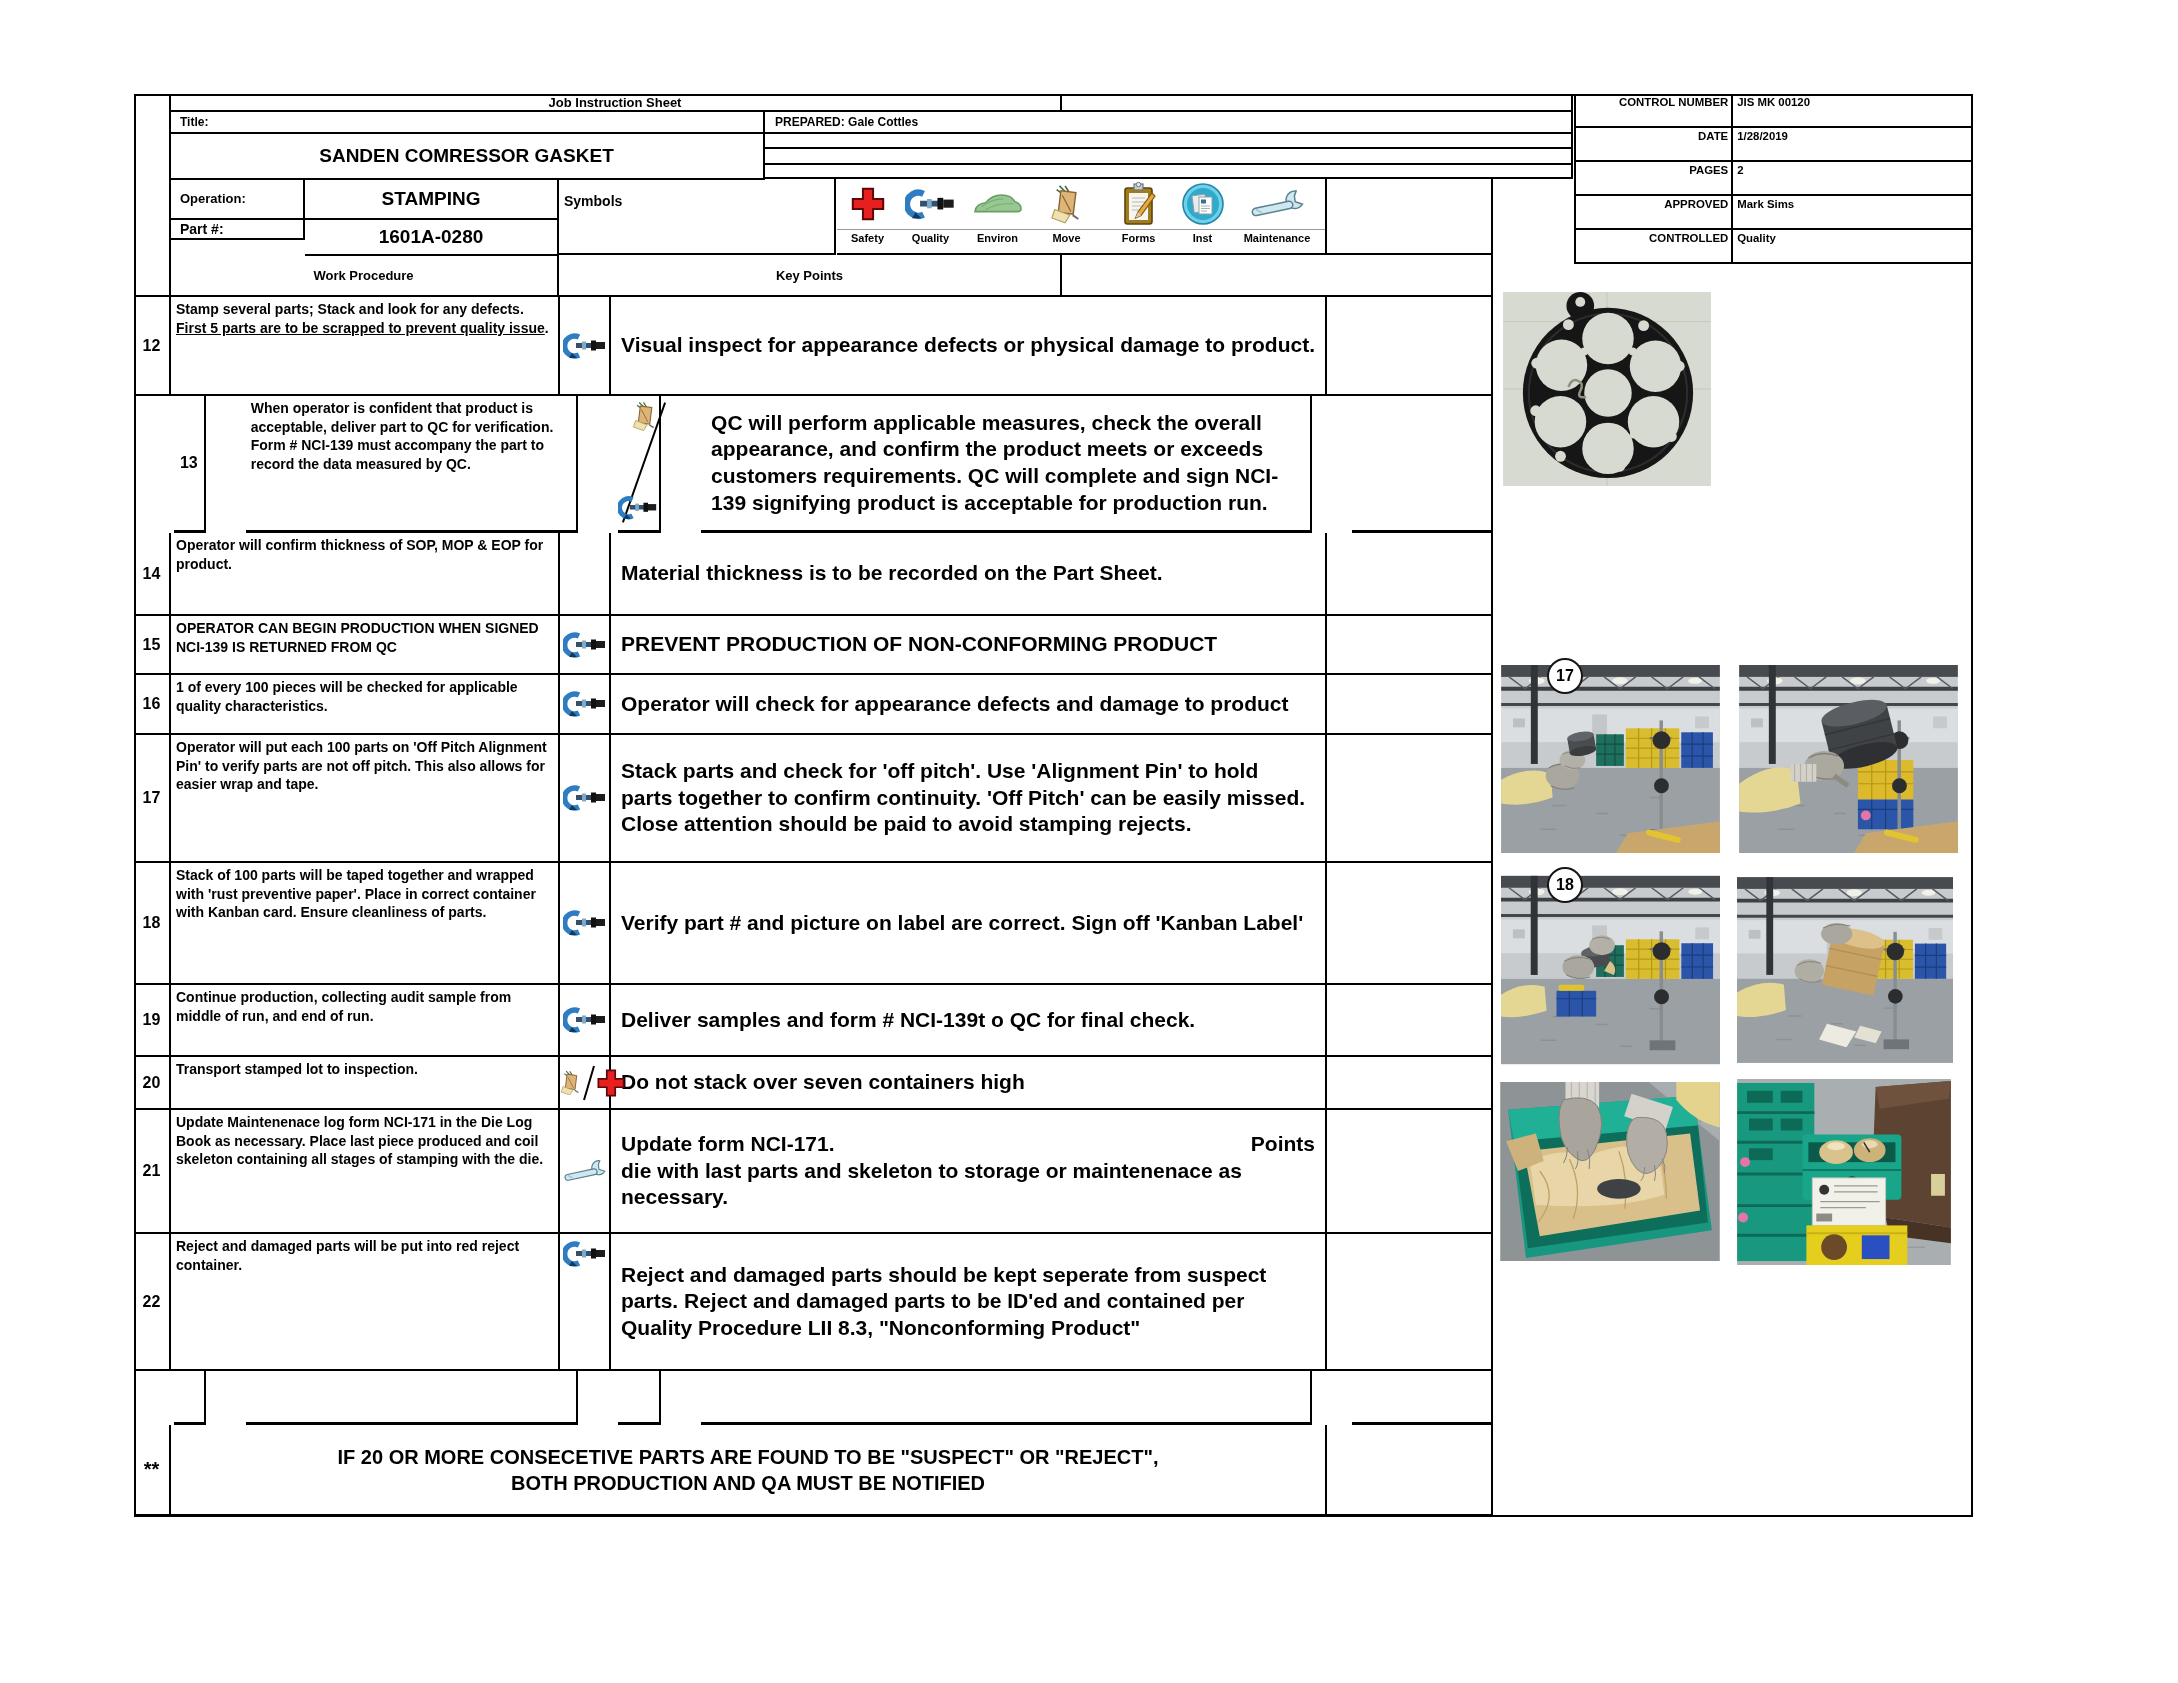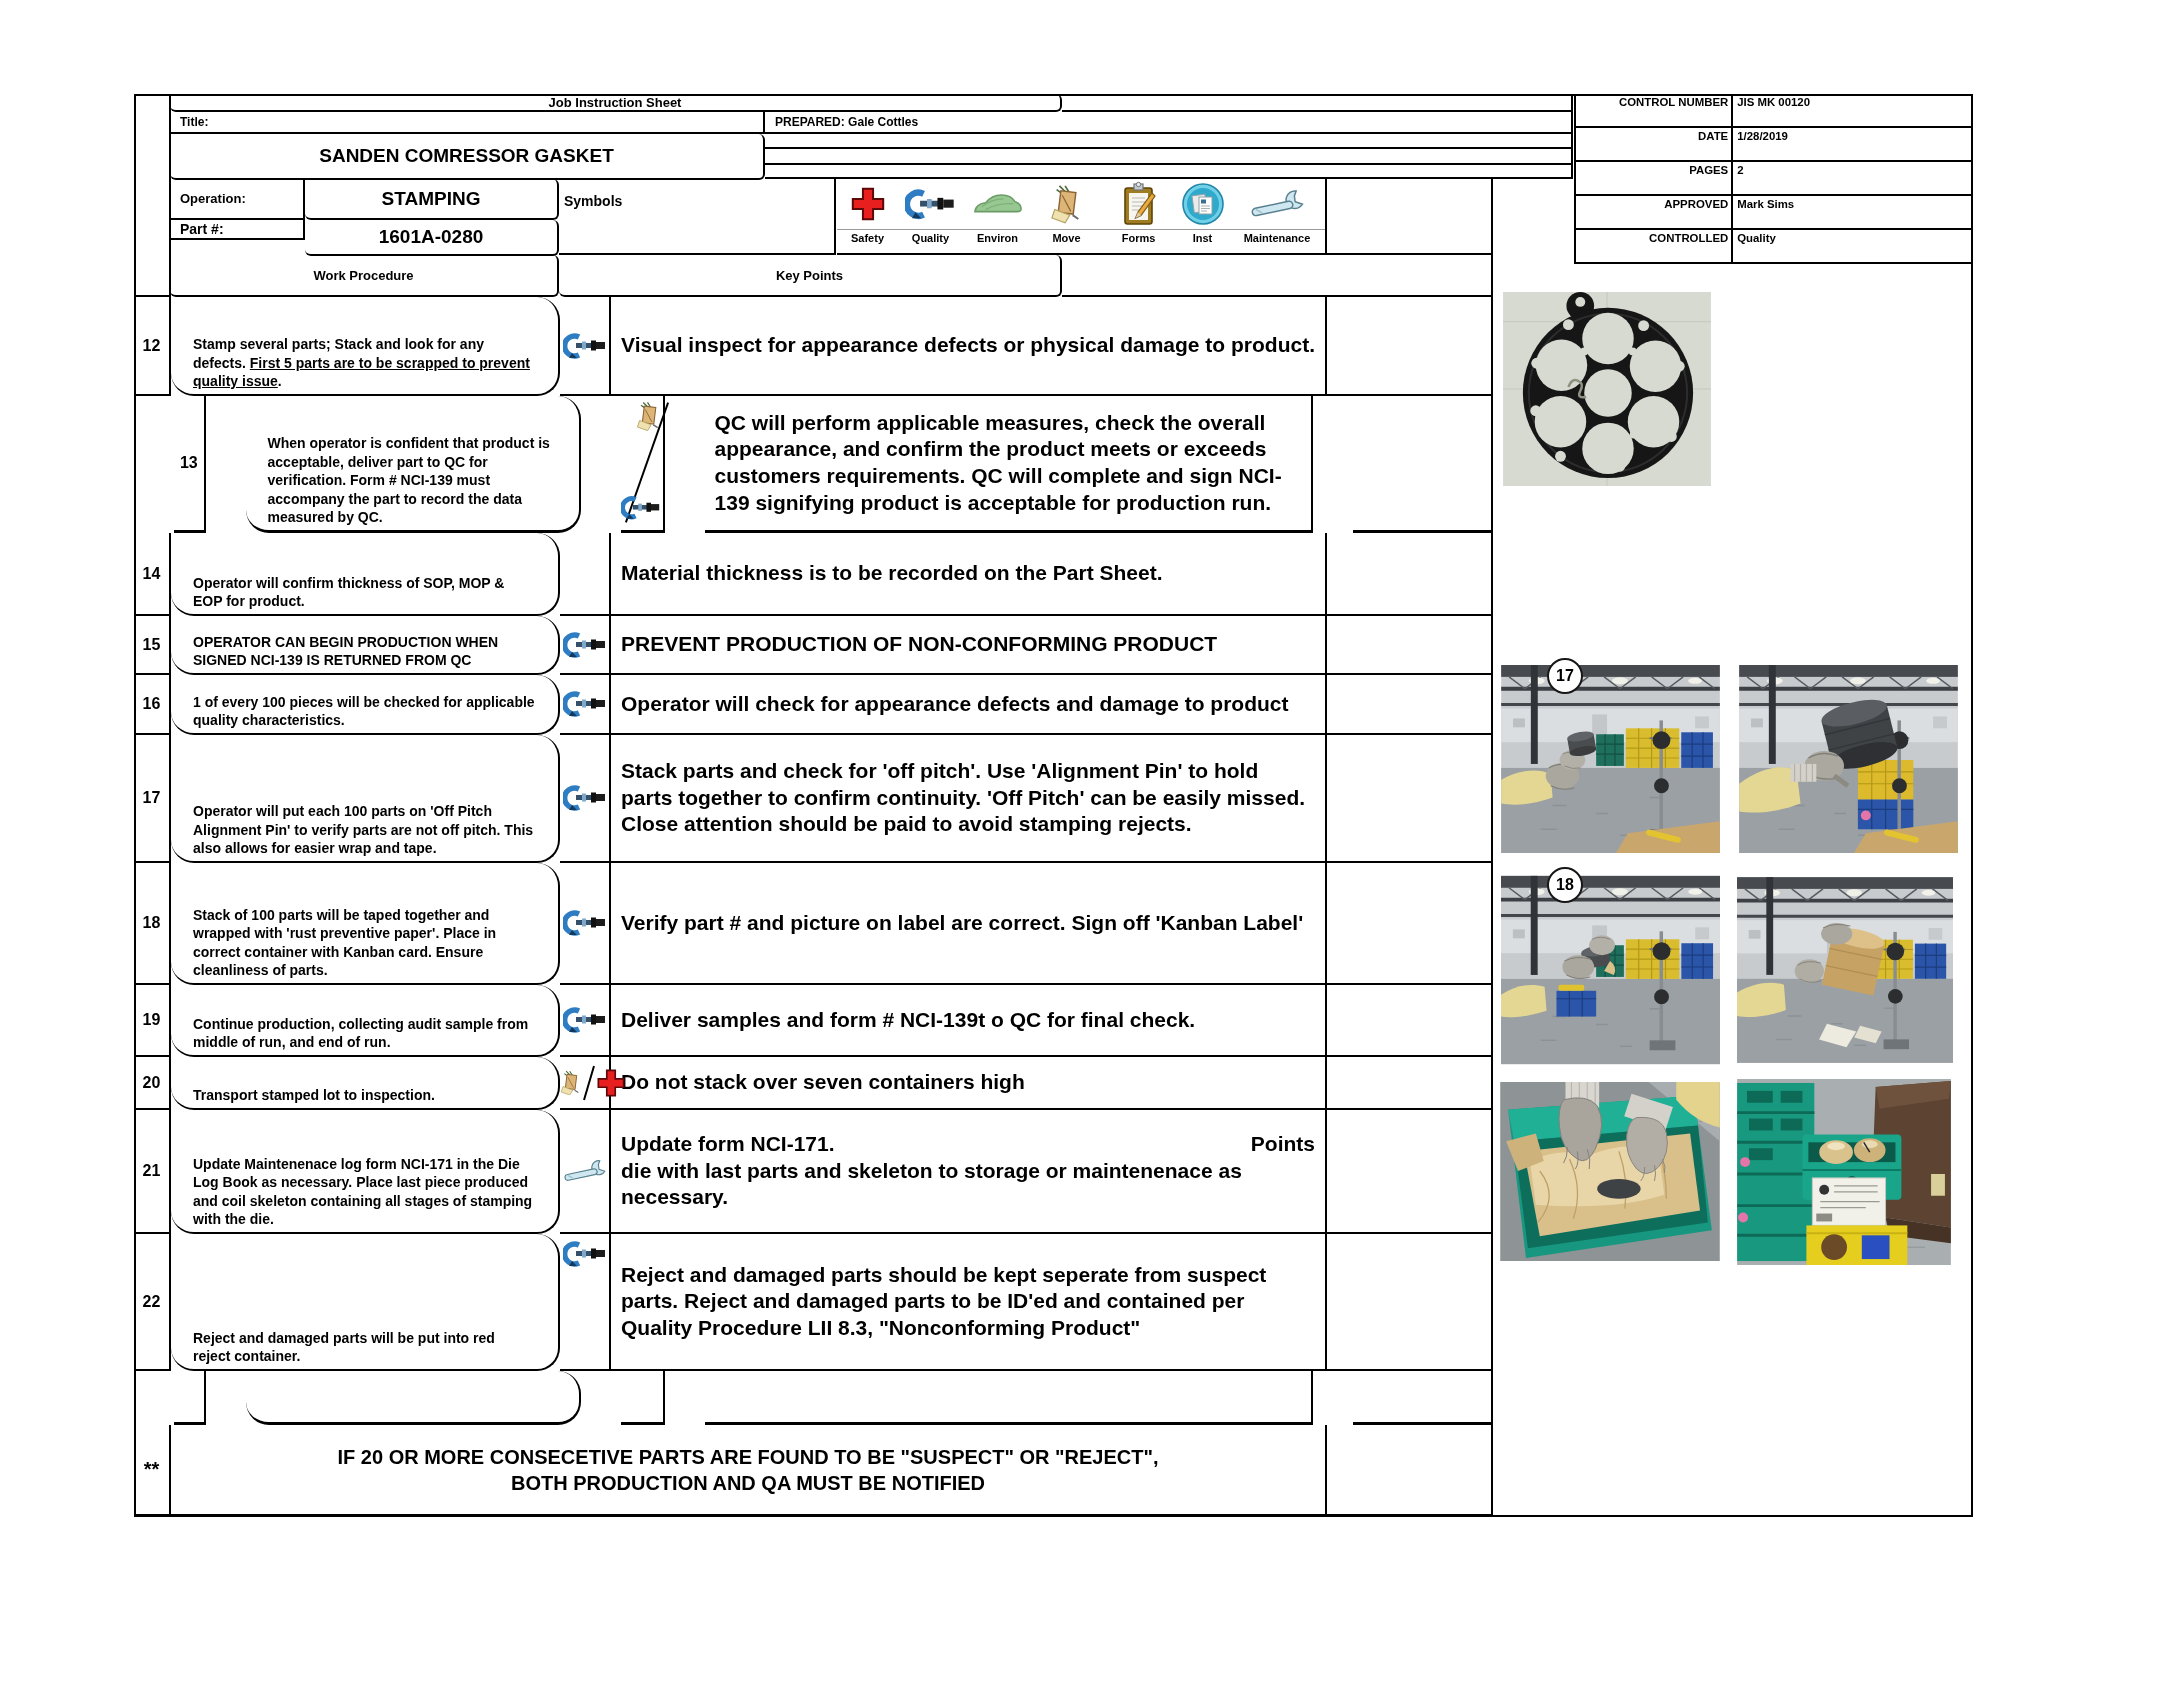"Job Instruction Sheet" .c-center { border-radius: 6px -> none }
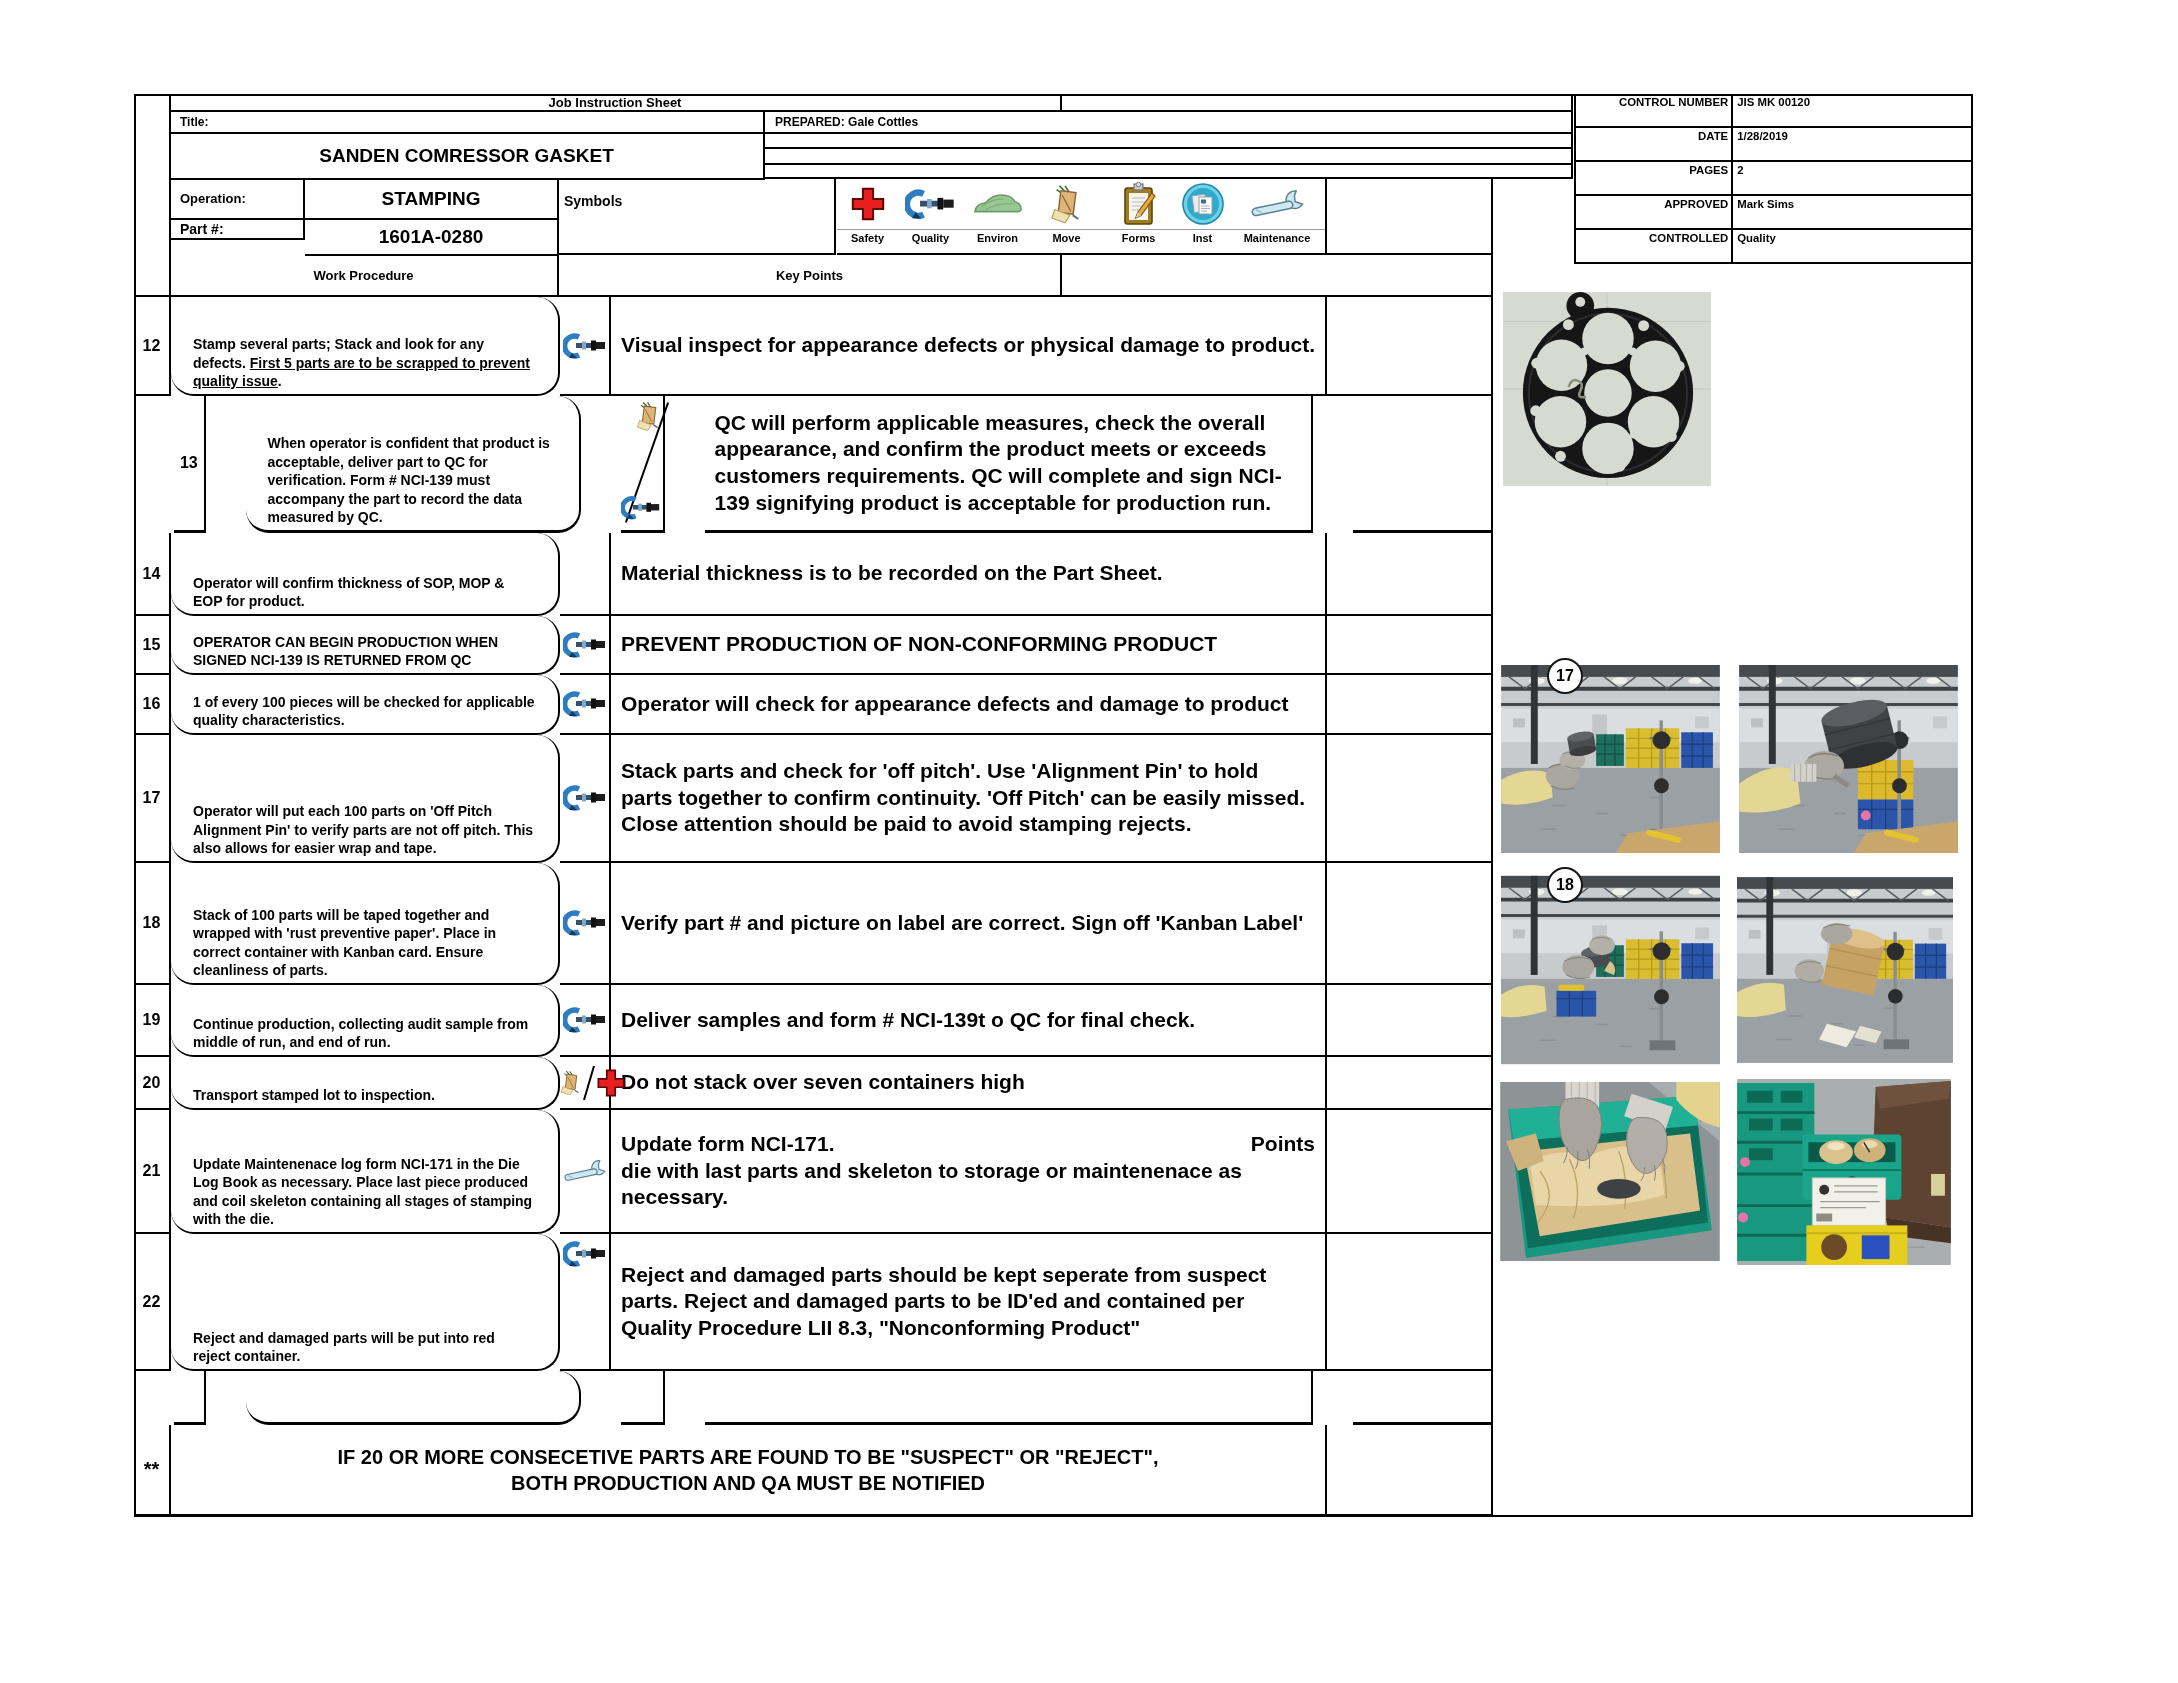"Stamp several parts; Stack and" .c-wp { align-items: flex-end -> flex-start; border-radius: 23px -> none; padding: 3px 22px -> 3px 5px }
